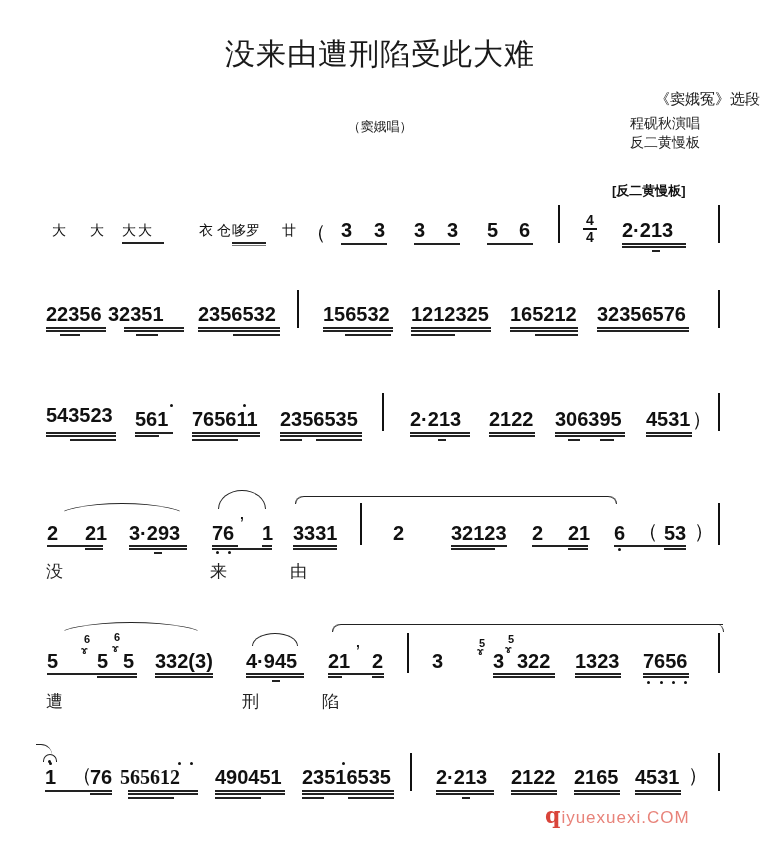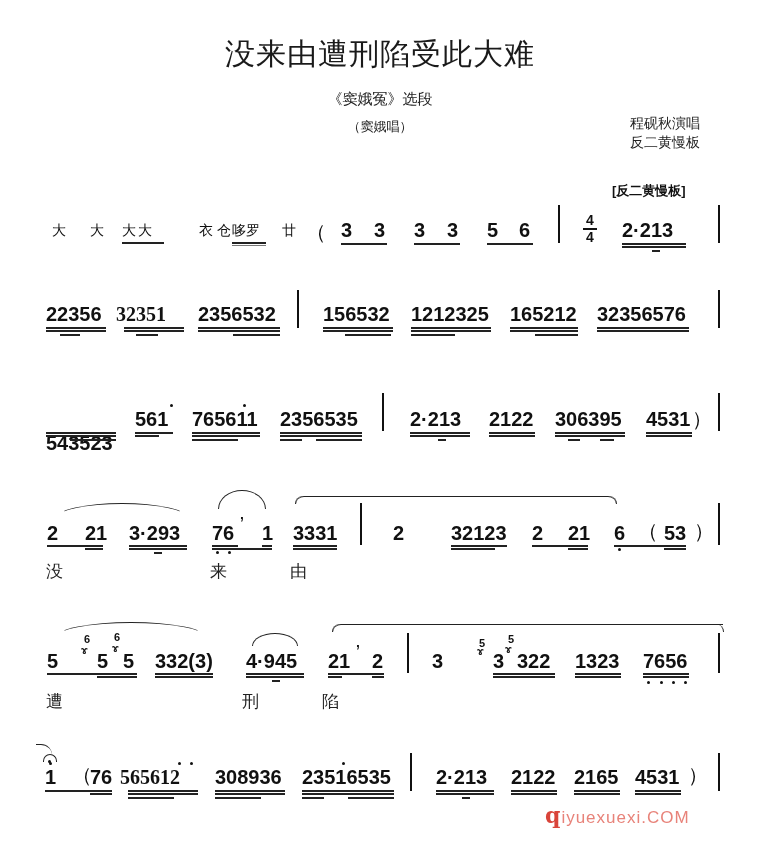"《窦娥冤》选段" div.abs { text-align: none -> right }
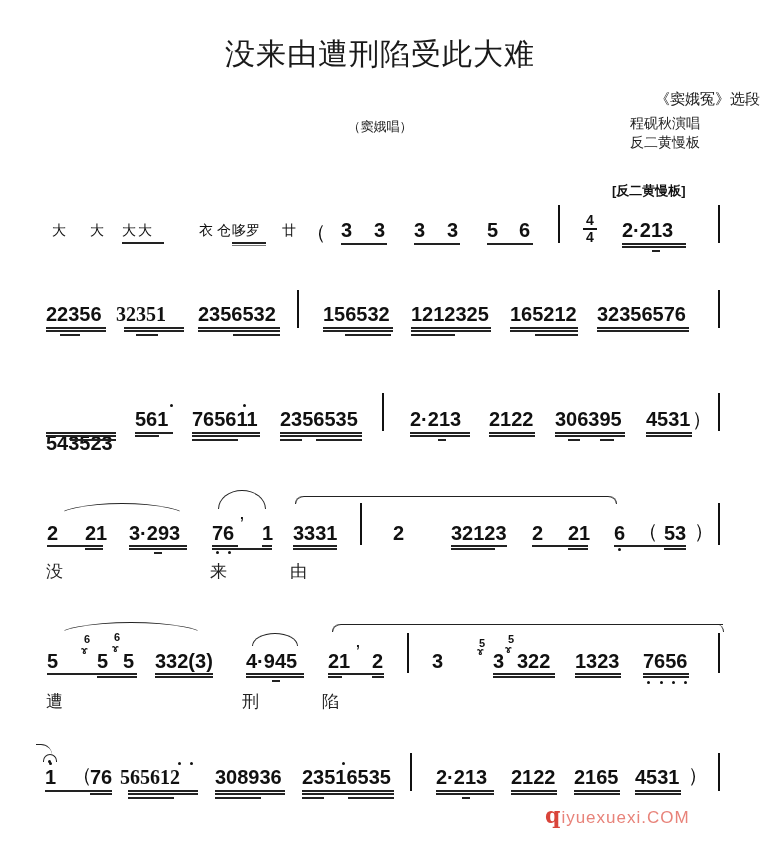"32351" span.abs { font-family: Liberation Serif, serif -> none; left: 116px -> 108px }
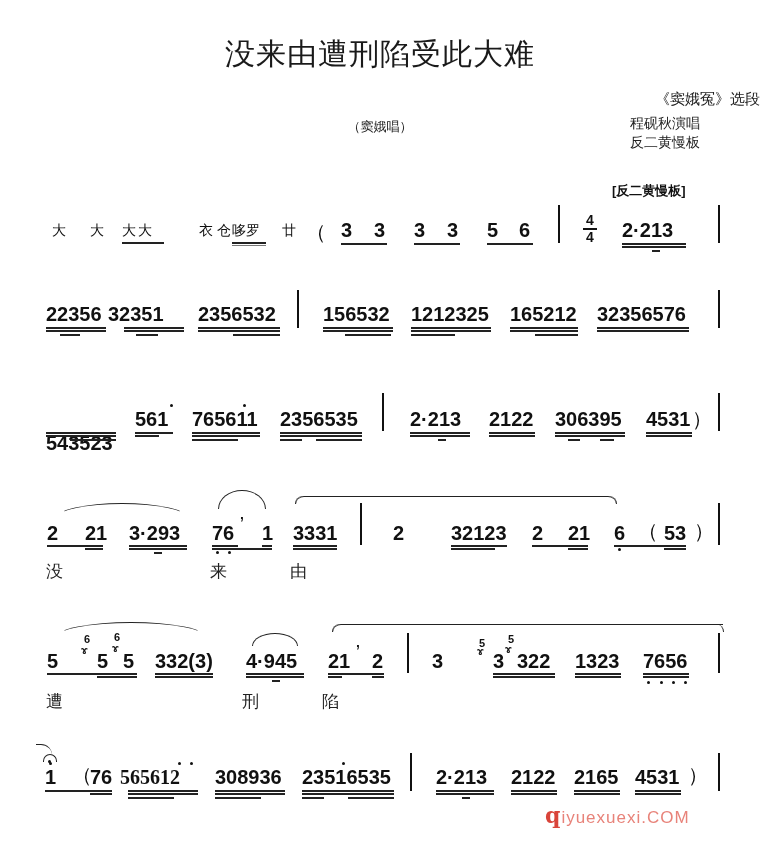"543523" span.abs { top: 432px -> 404px }
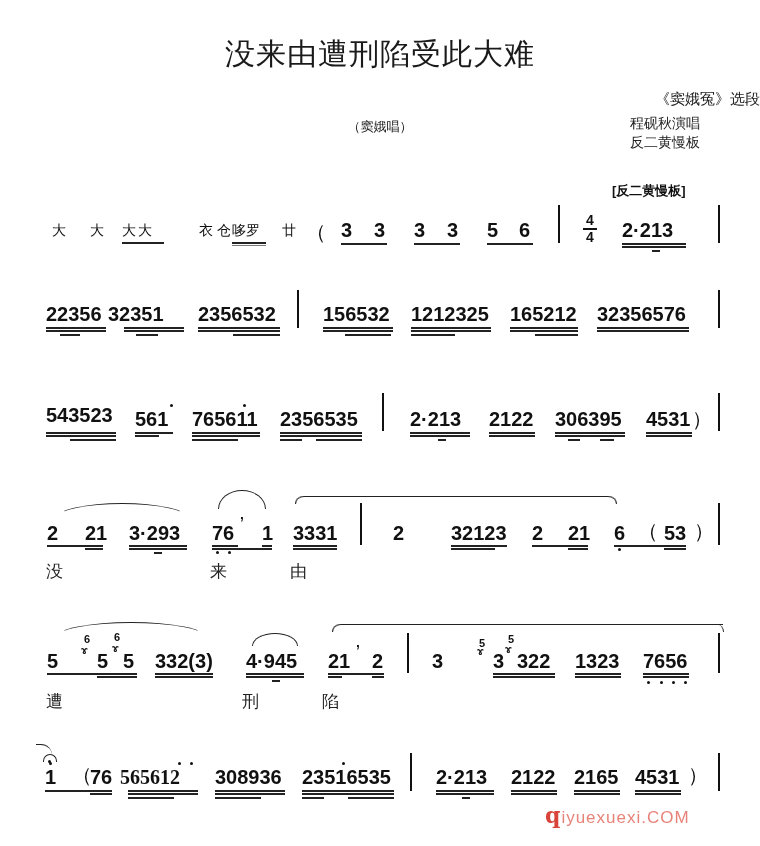"308936" span.abs { text: 308936 -> 490451 }
